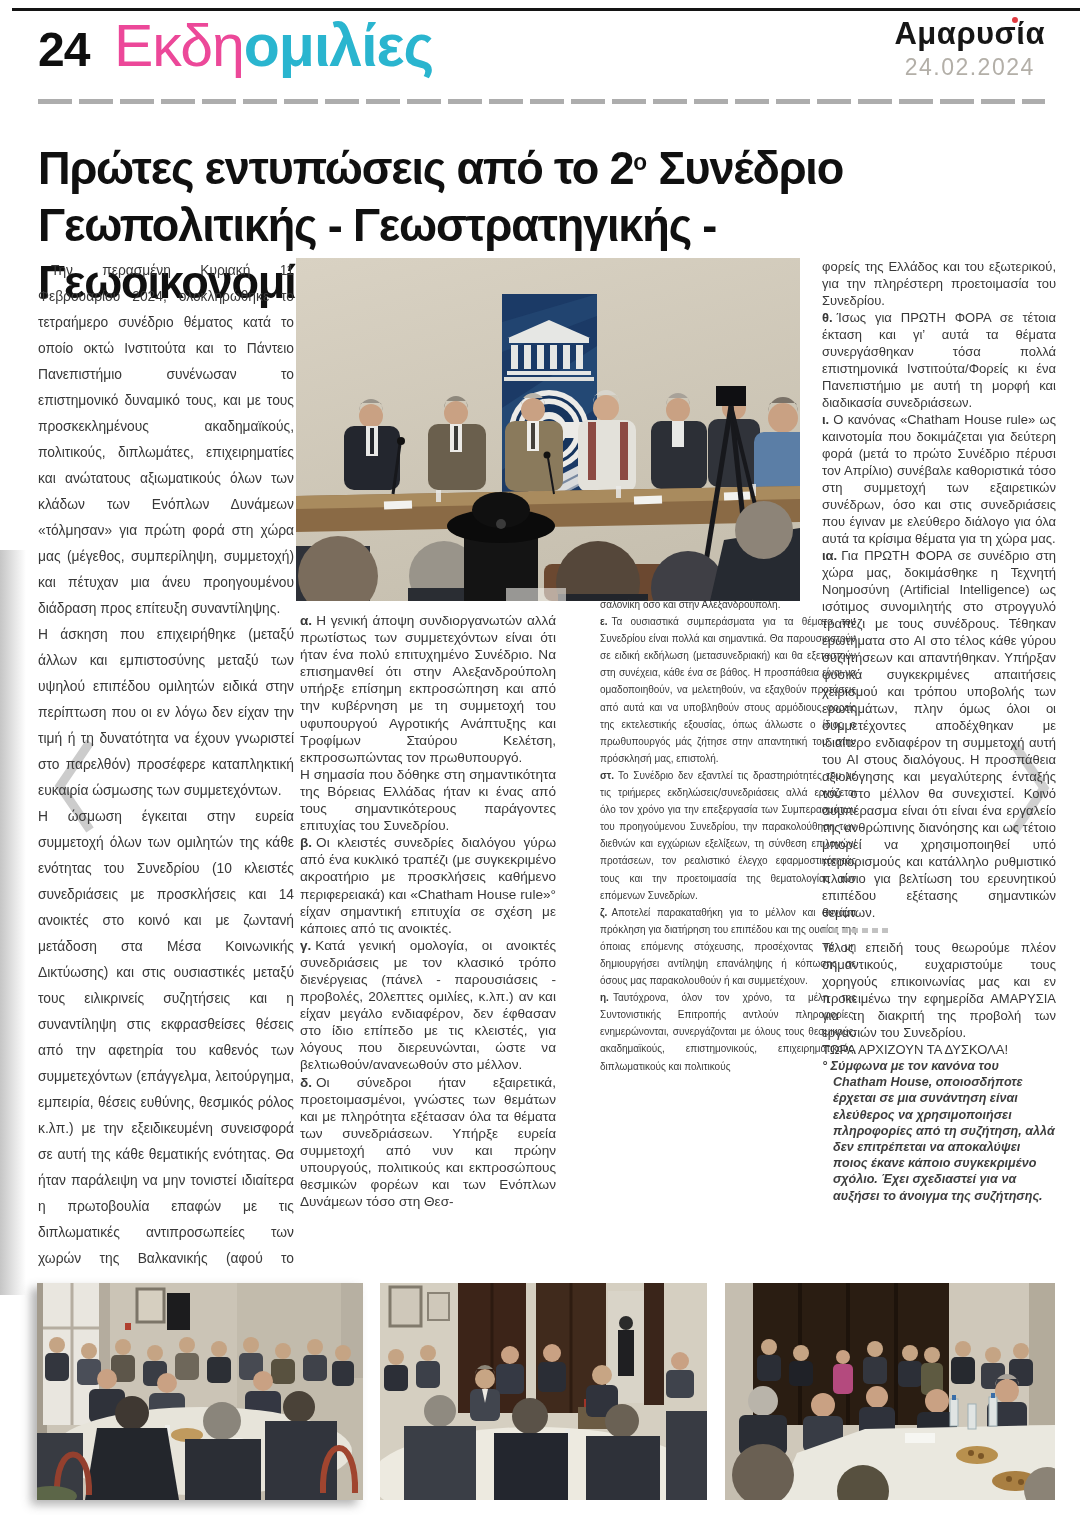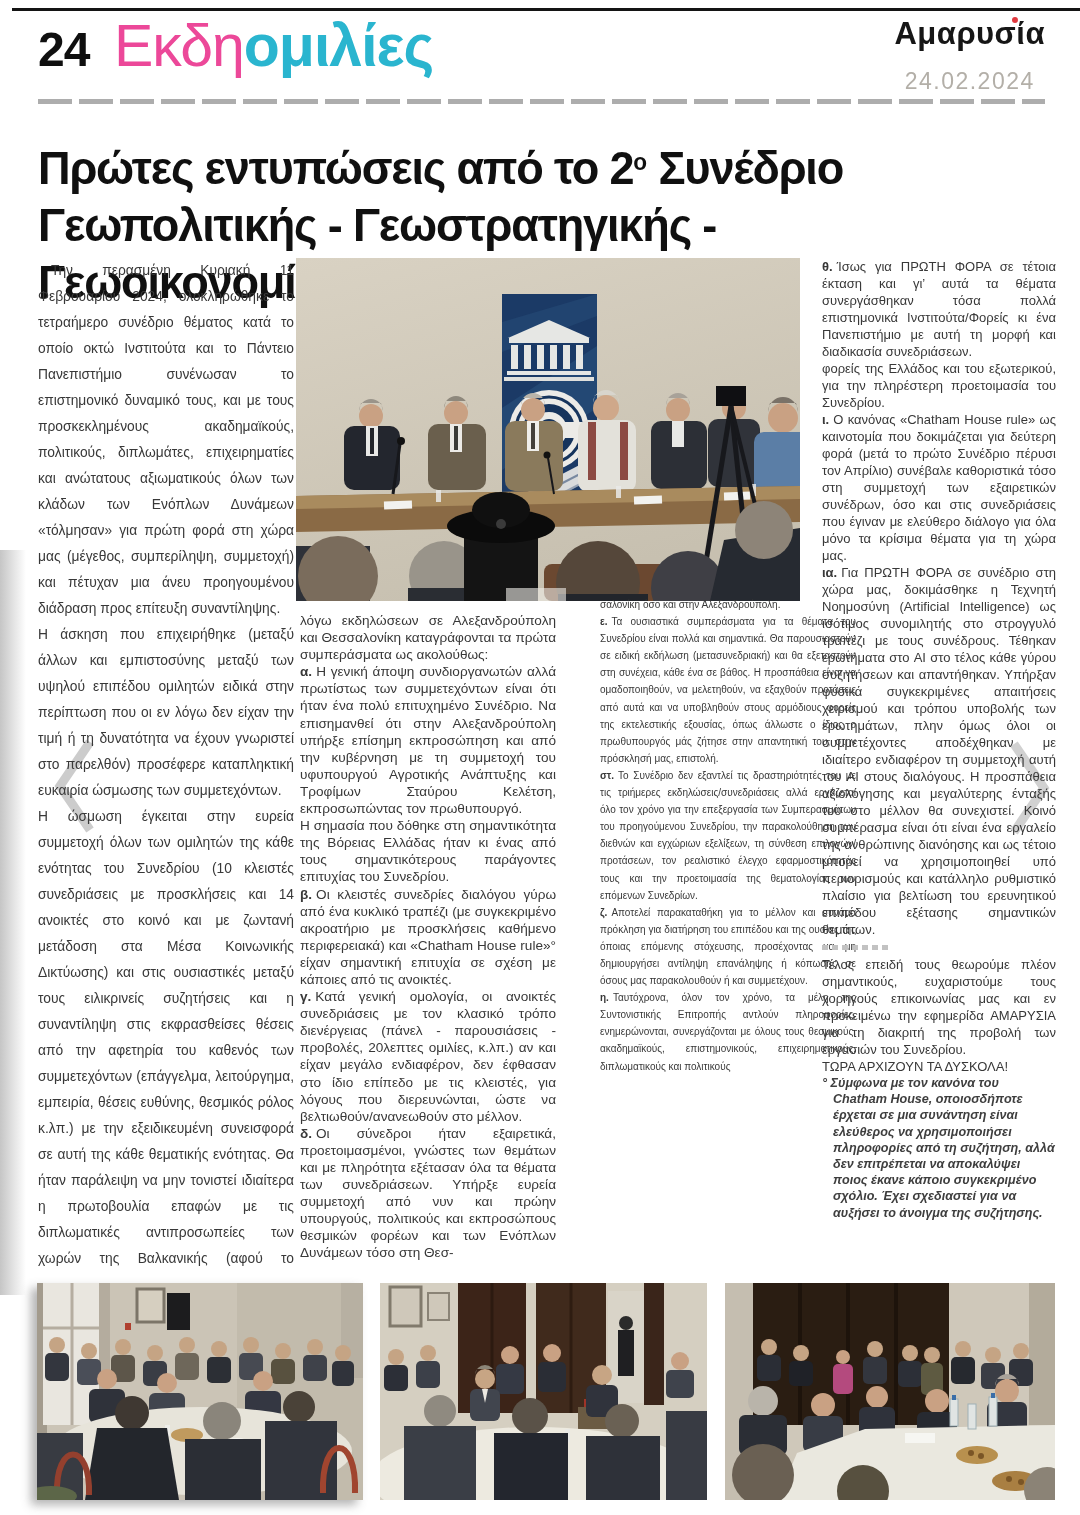"24.02.2024" .issue-date { margin-top: 16px -> 2px }
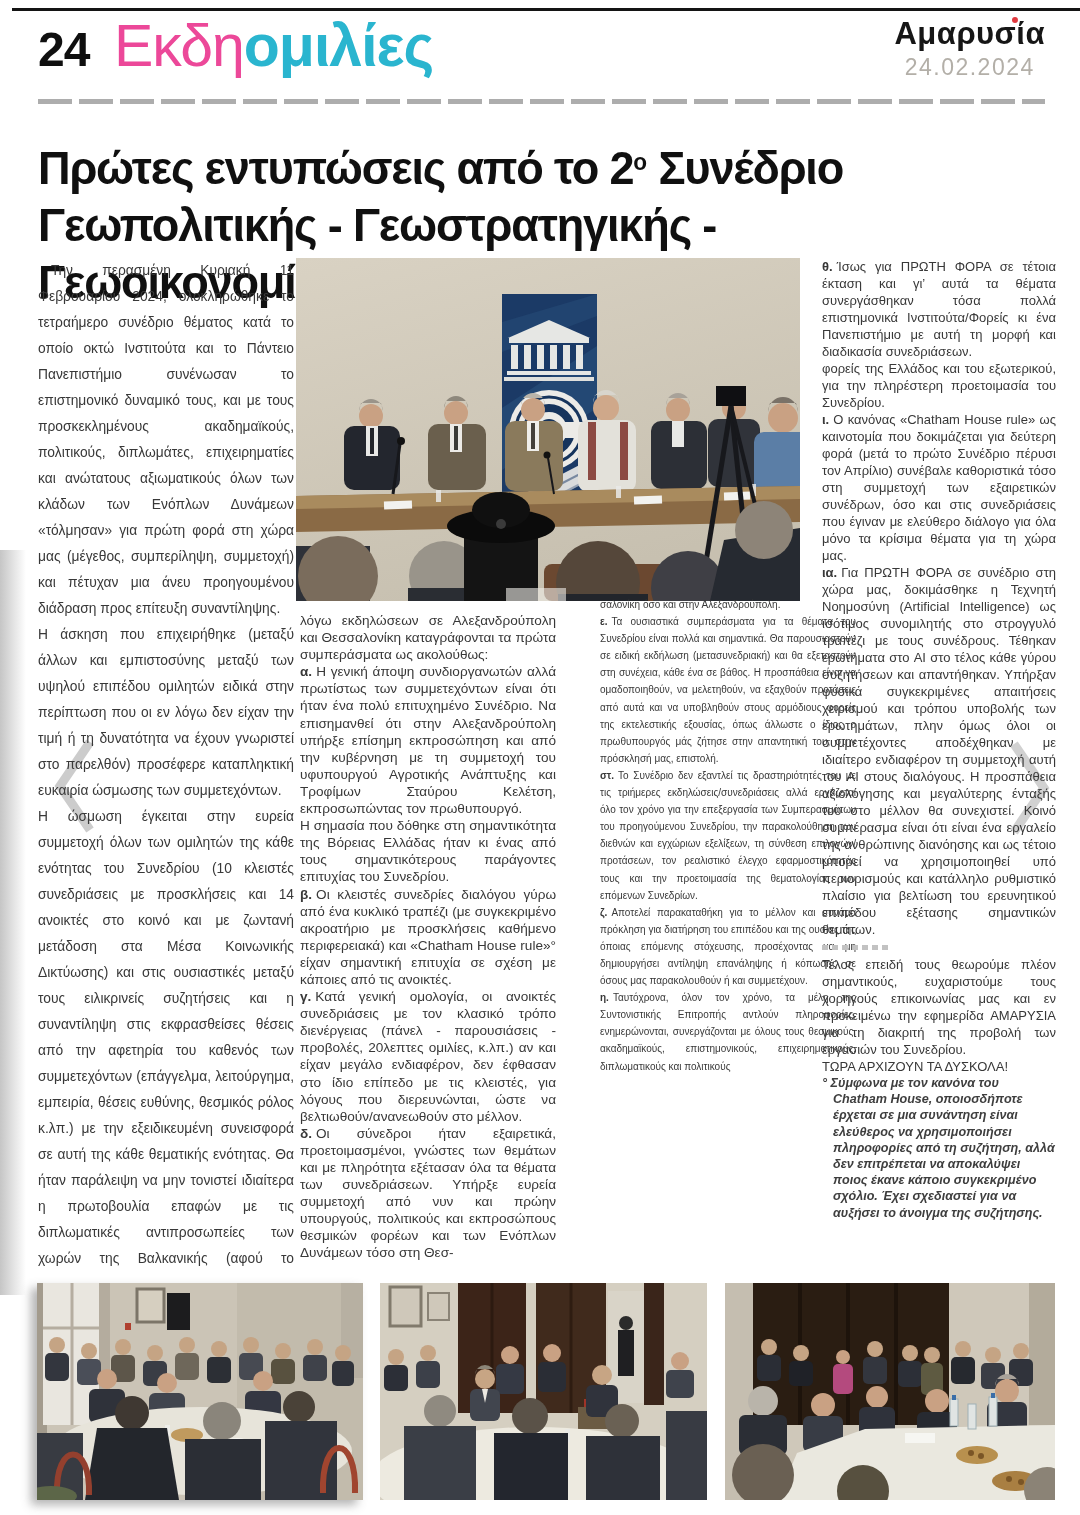"θ. Ίσως για ΠΡΩΤΗ ΦΟΡΑ" p.para { order: before "φορείς της Ελλάδος και του" -> after "φορείς της Ελλάδος και του" }
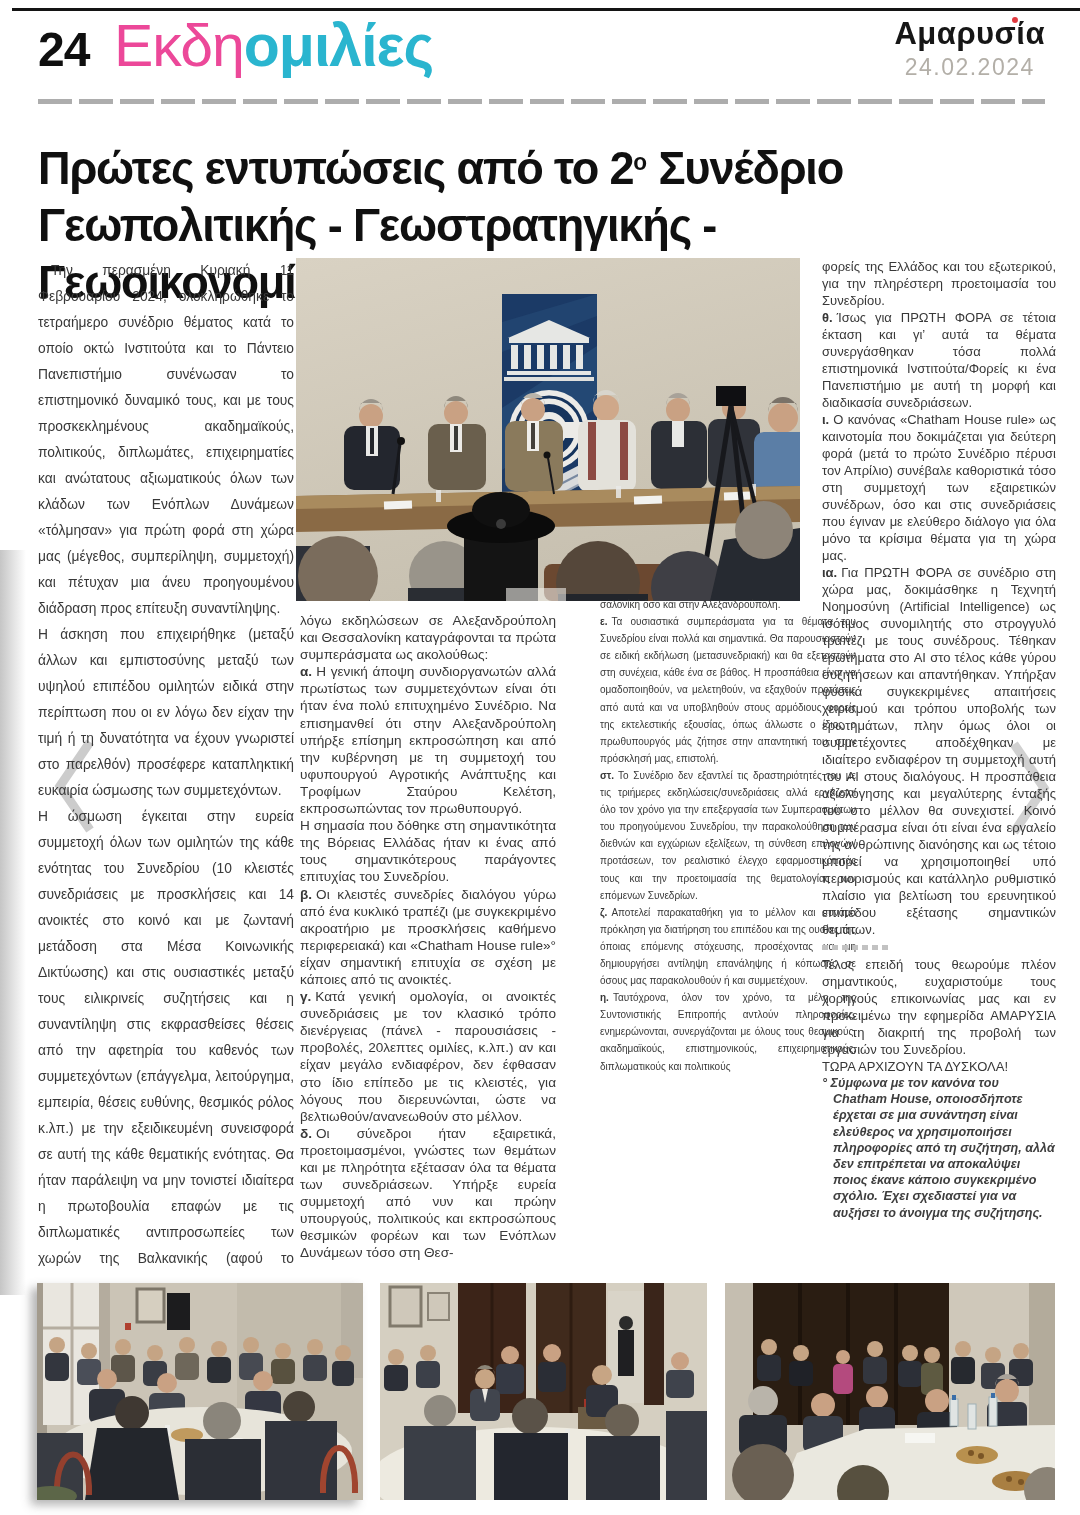"Ο κανόνας «Chatham House rule»" span { text: μόνο -> αυτά }
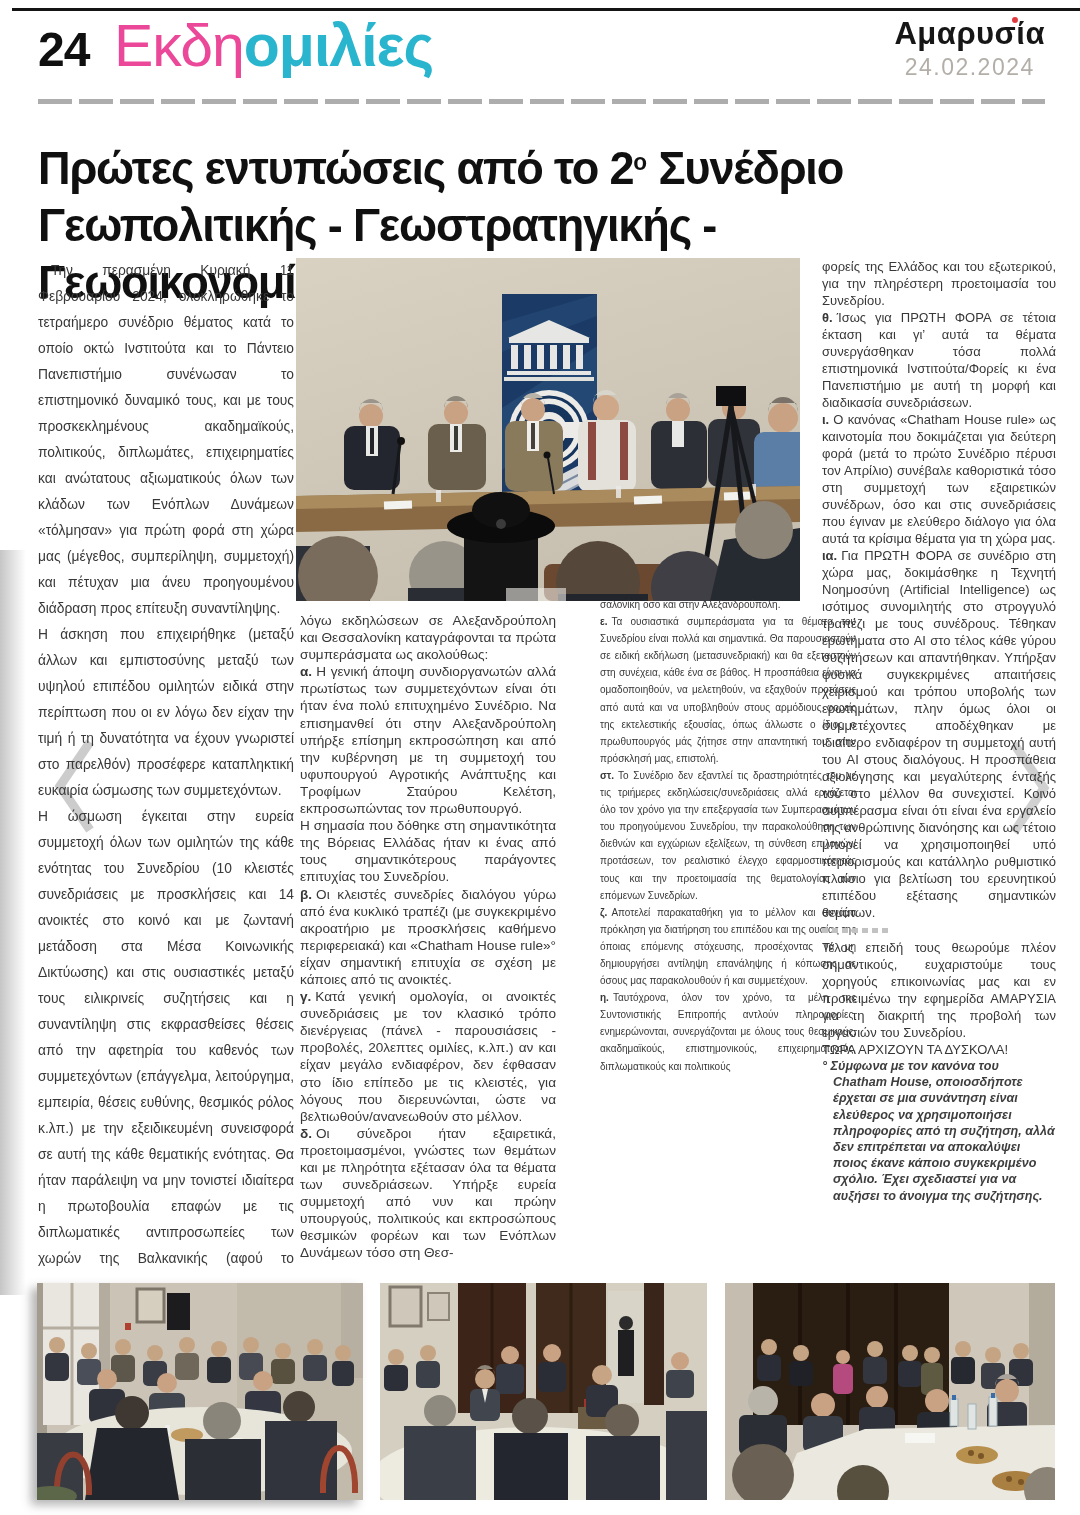"λόγω εκδηλώσεων σε Αλεξανδρούπολη και" p.para { html: <p><span>λόγω εκδηλώσεων σε Αλεξανδρούπολη και Θεσσαλονίκη καταγράφονται τα πρώτα συμπεράσματα ως ακολούθως:</span></p> -> none }
